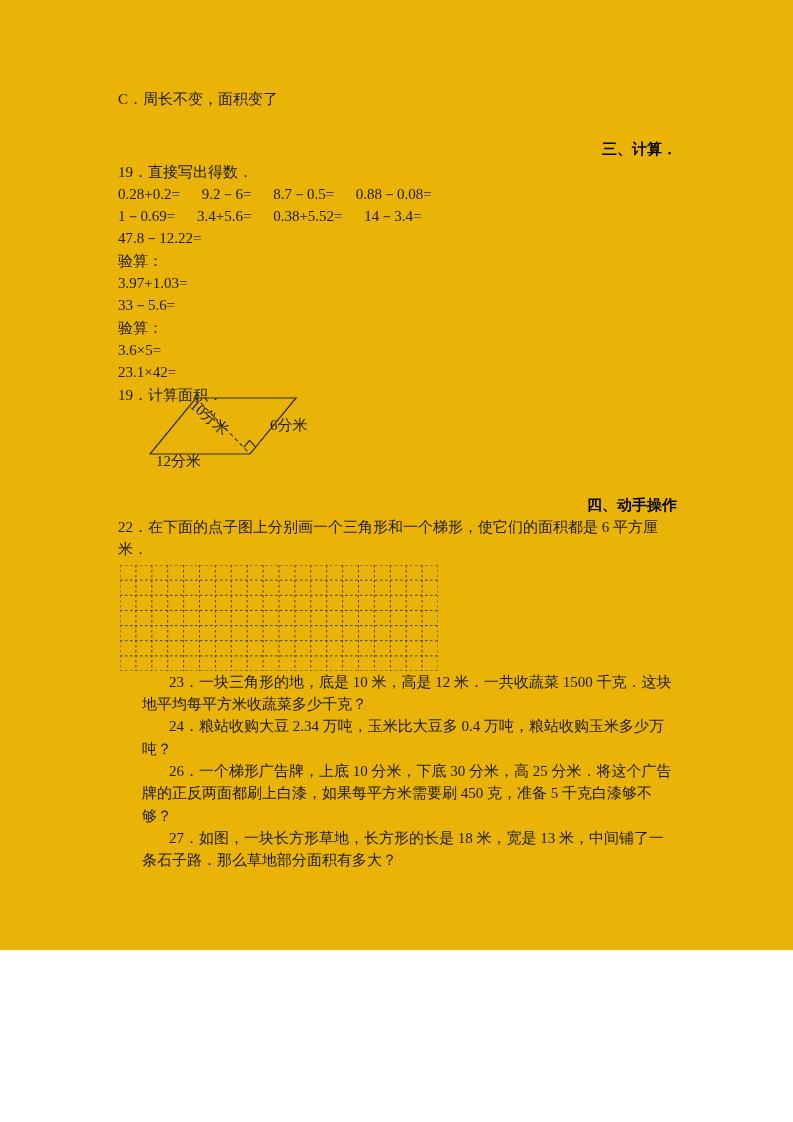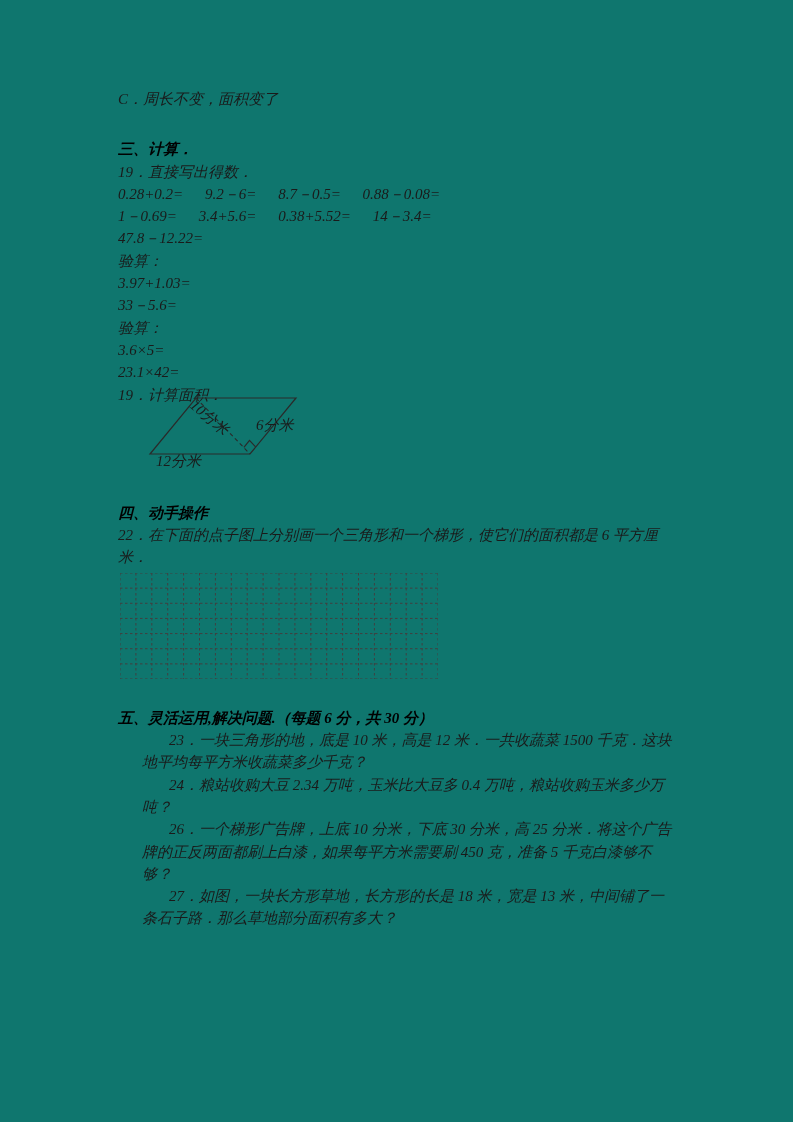"C．周长不变，面积变了" .page { background: #0f766e -> #eab308; font-style: italic -> none; height: 1122px -> 950px }
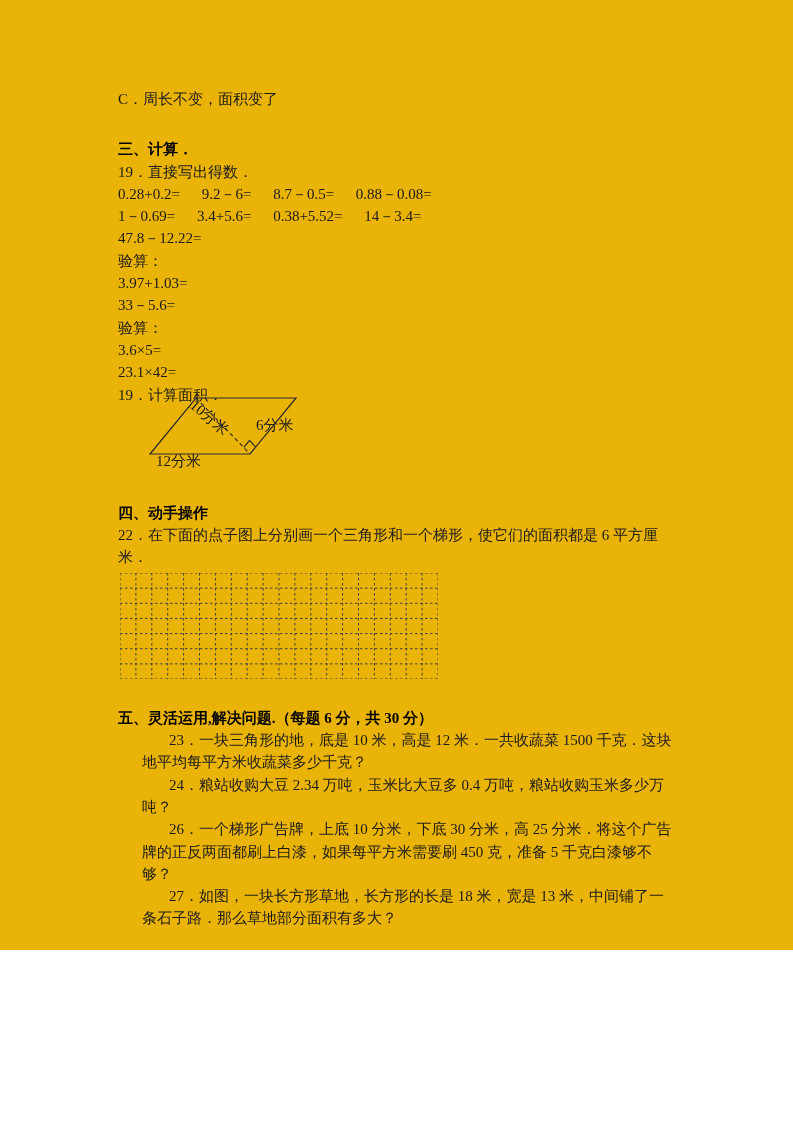"三、计算．" .heading { text-align: none -> right }
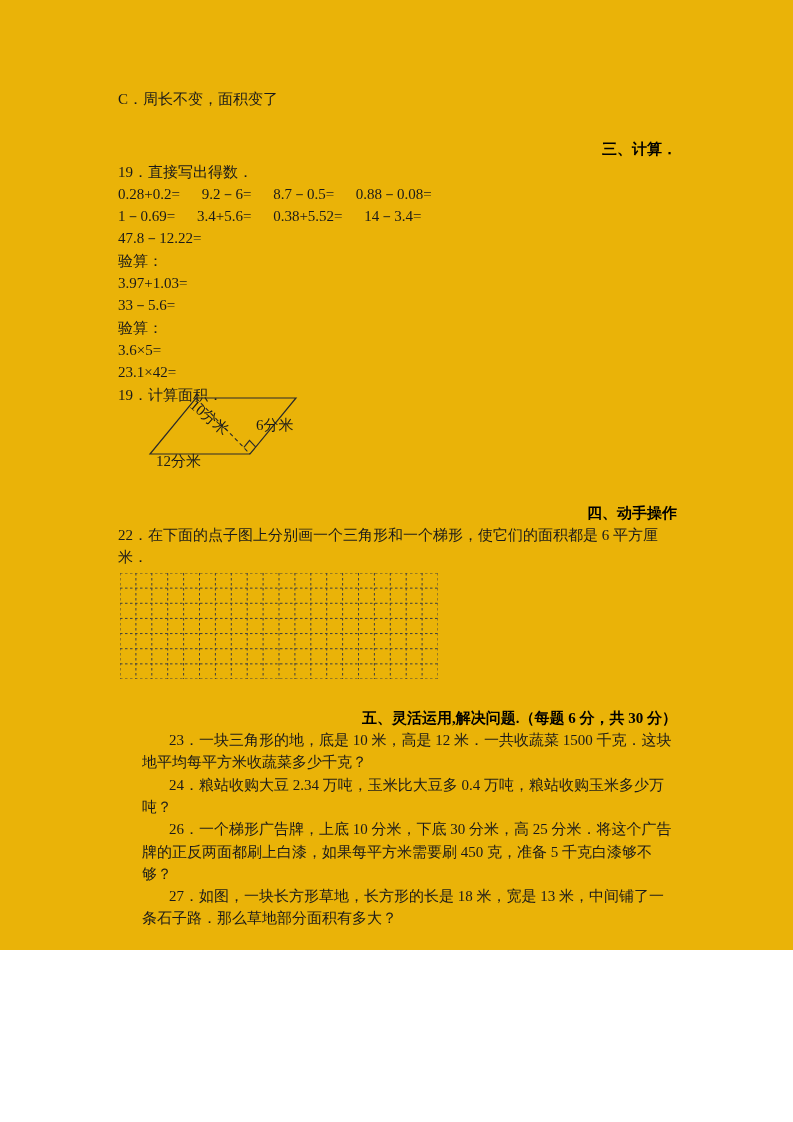"6分米" .fig-label.side { left: 122px -> 136px }
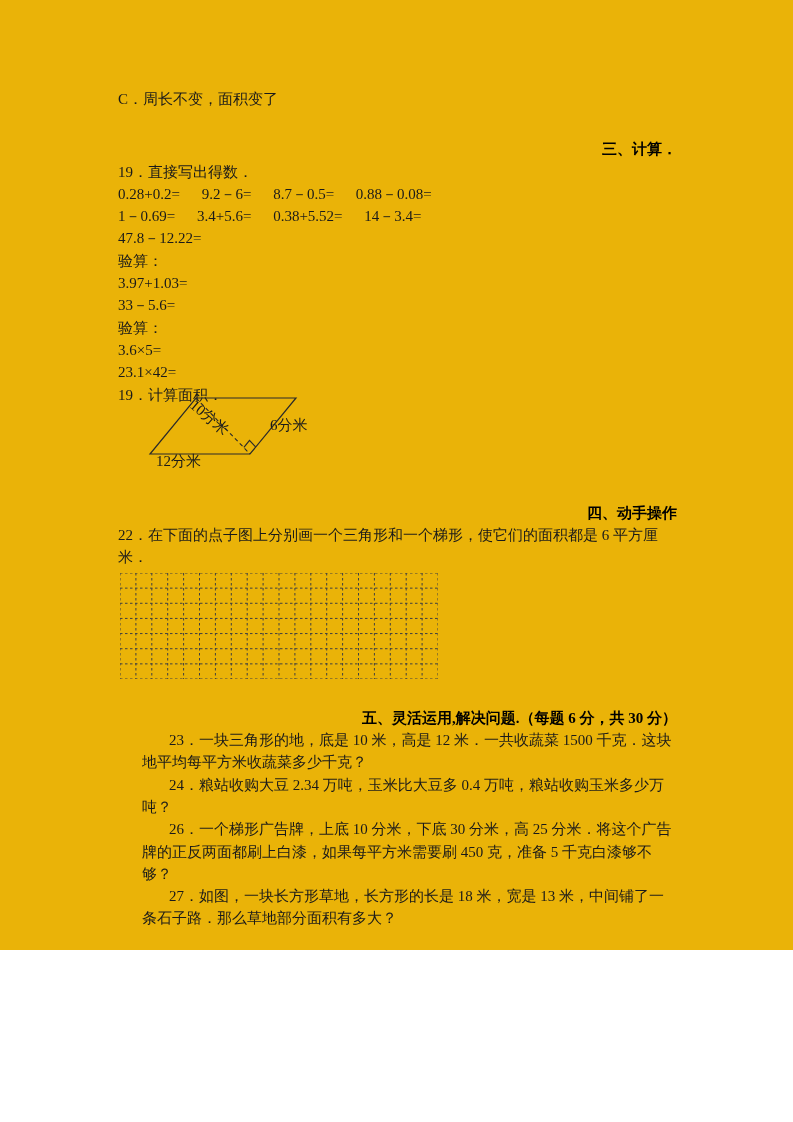"四、动手操作" .h-handson { margin-top: 30px -> 22px }
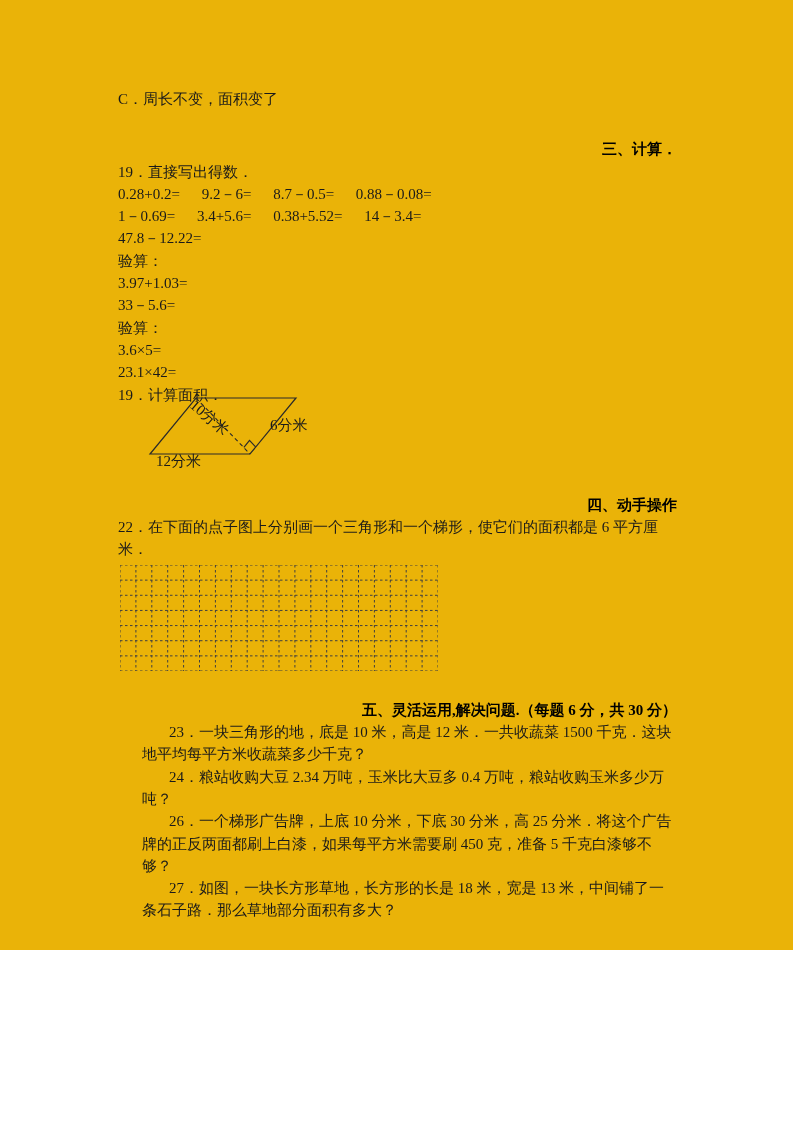"五、灵活运用,解决问题.（每题 6 分，共 30 分）" p.heading { html: <p>五、灵活运用,解决问题.（每题 6 分，共 30 分）</p> -> none }
